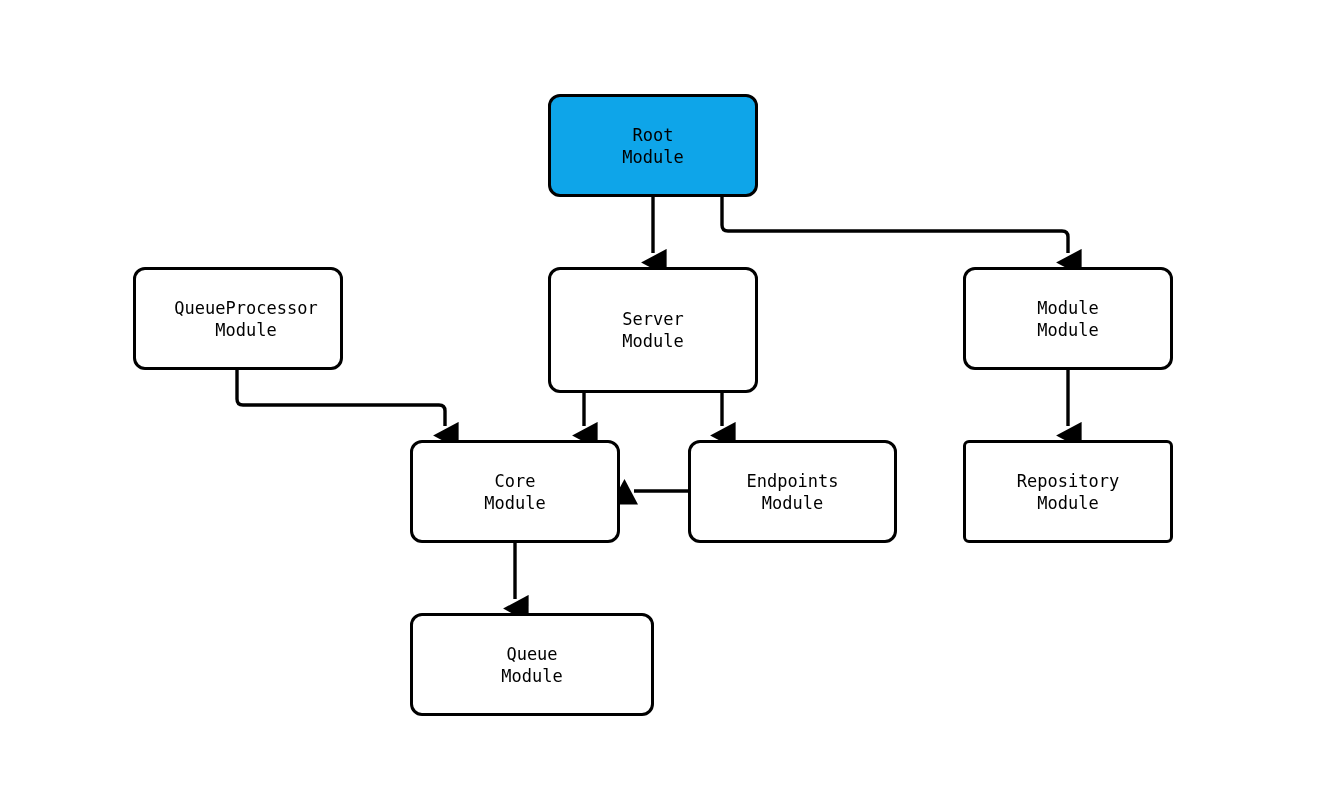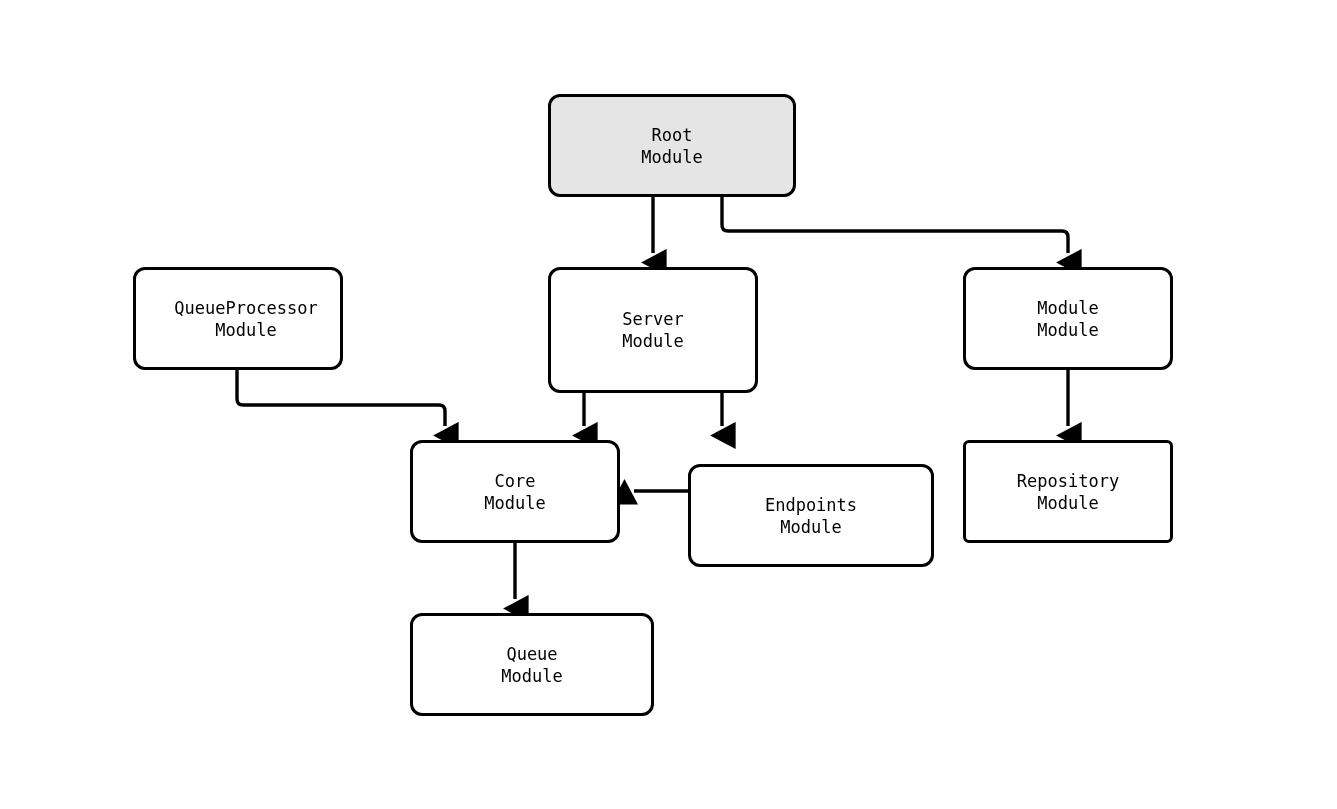"Root" div.node { background: #e5e5e5 -> #0ea5e9; width: 248px -> 210px }
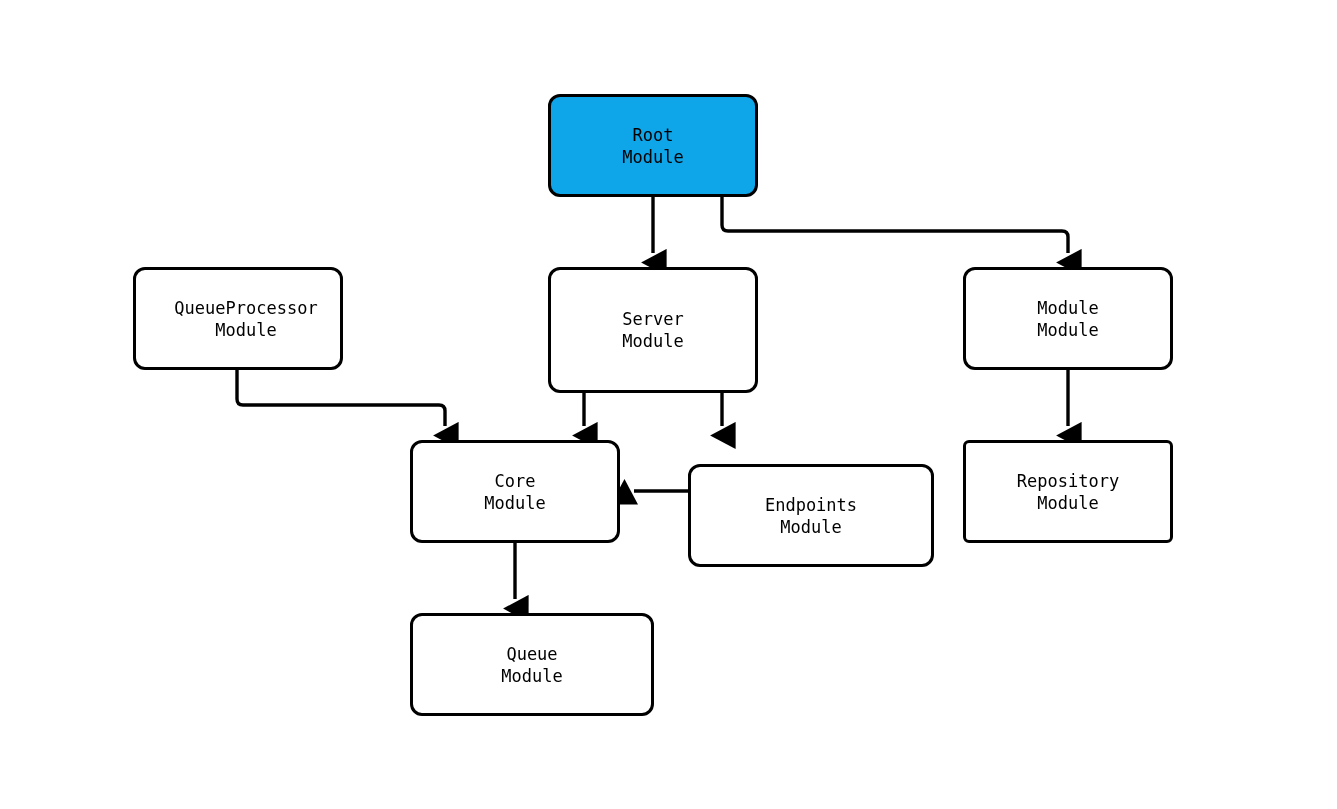"Endpoints" div.node { top: 464px -> 440px; width: 246px -> 209px }
